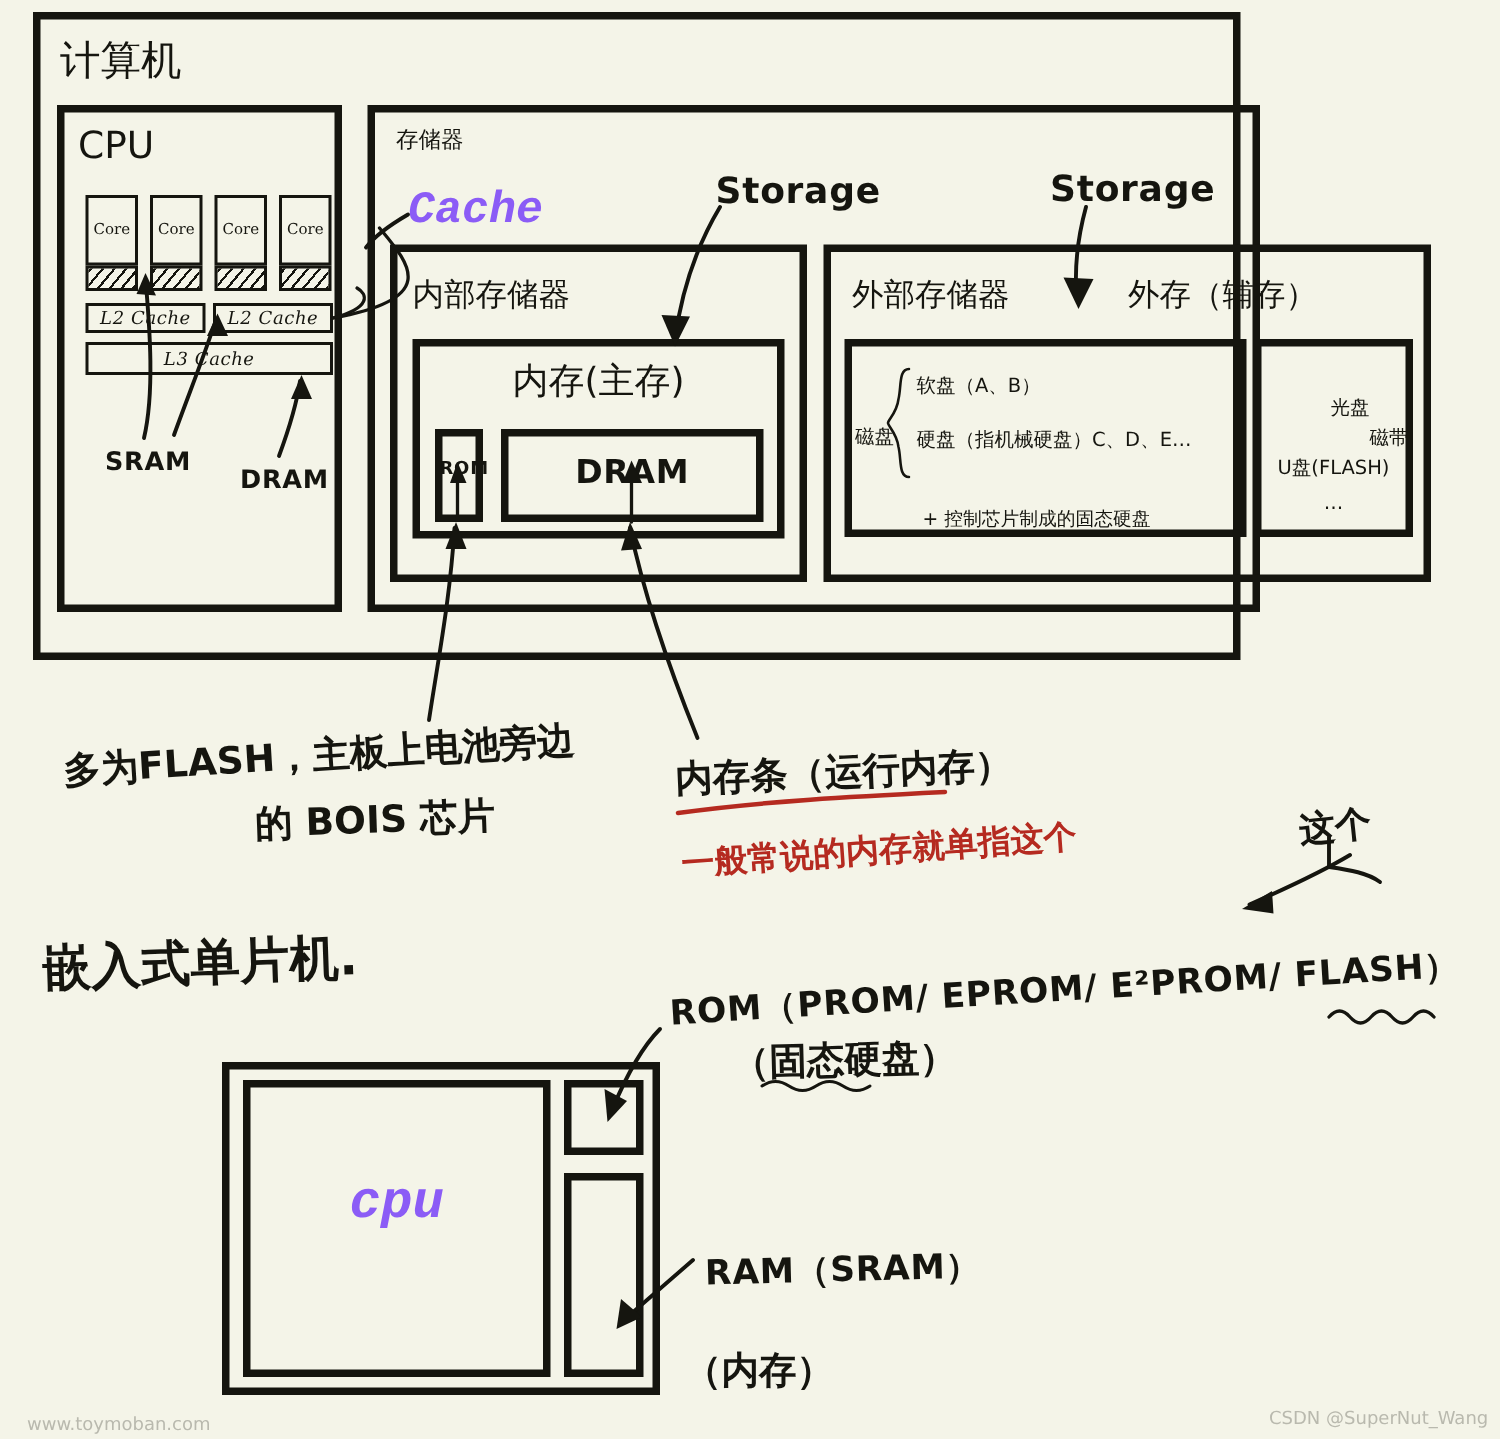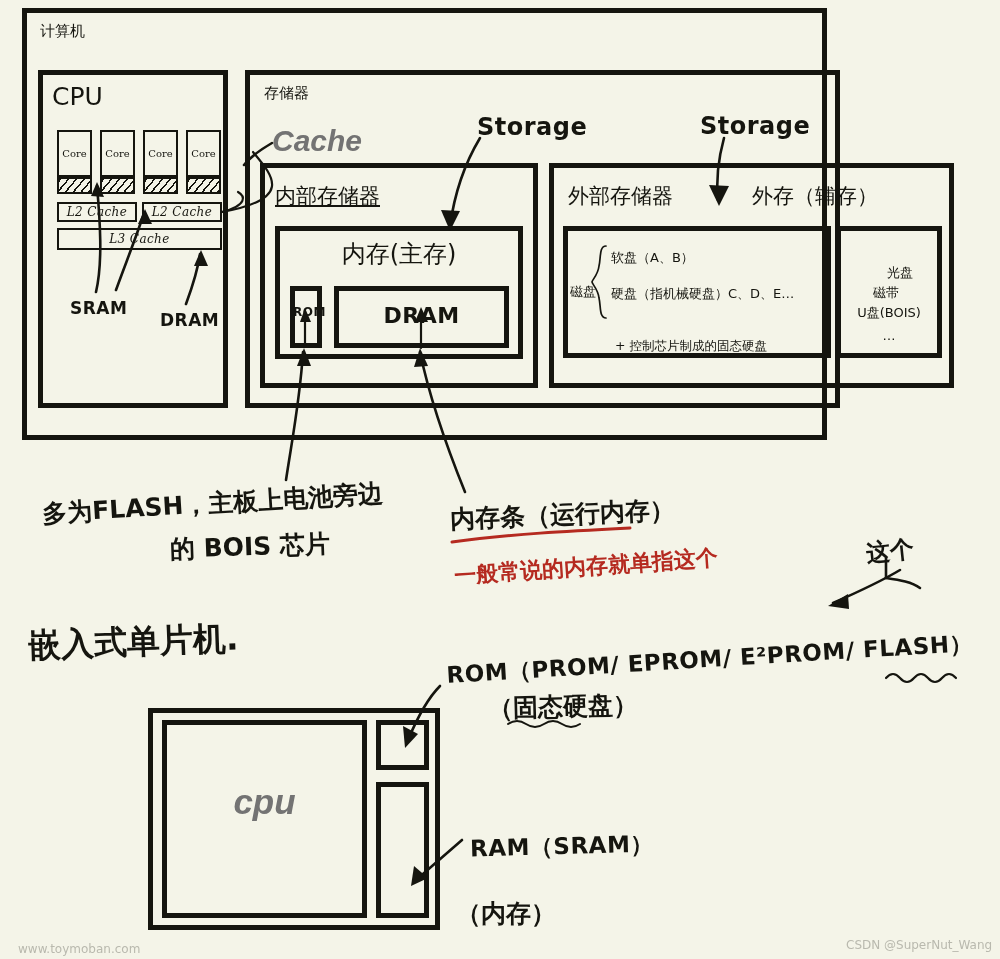"计算机" .t-computer { font-size: 15px -> 27px }
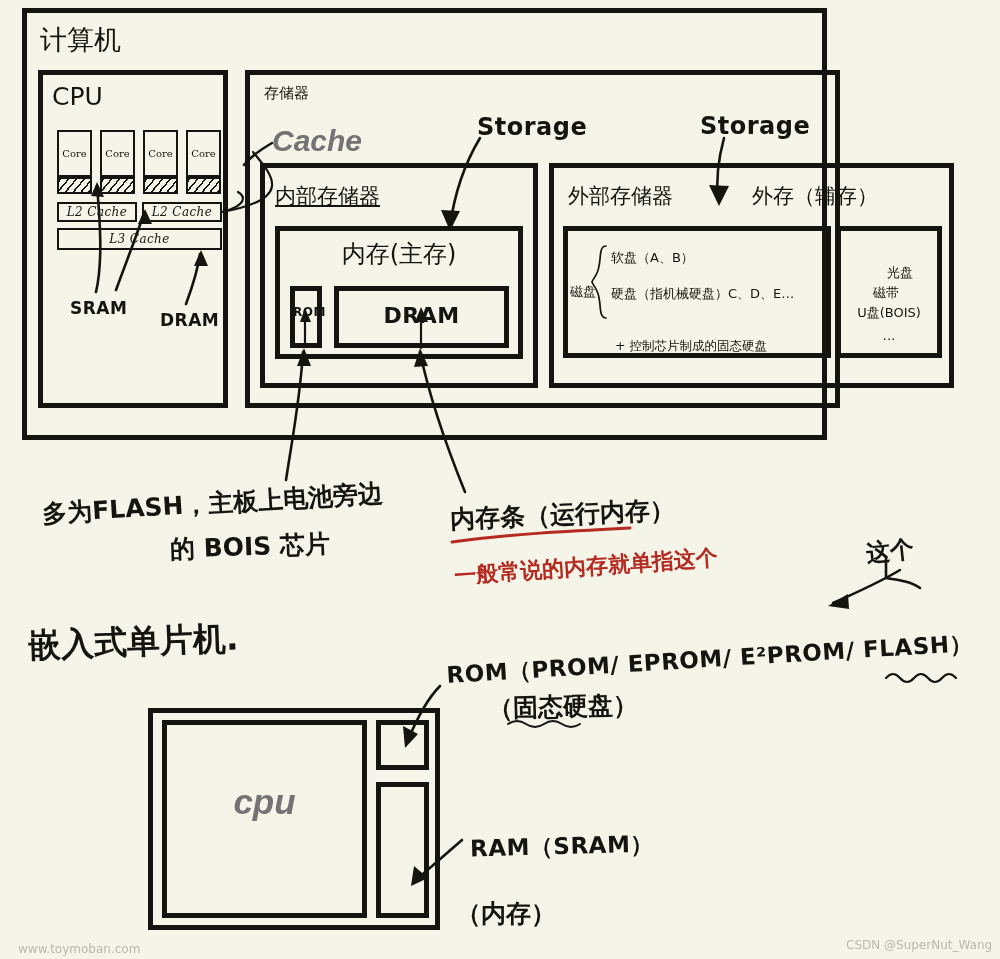"Cache" .hand-it { color: #737373 -> #8b5cf6; font-family: Liberation Sans, sans-serif -> Liberation Mono, monospace }
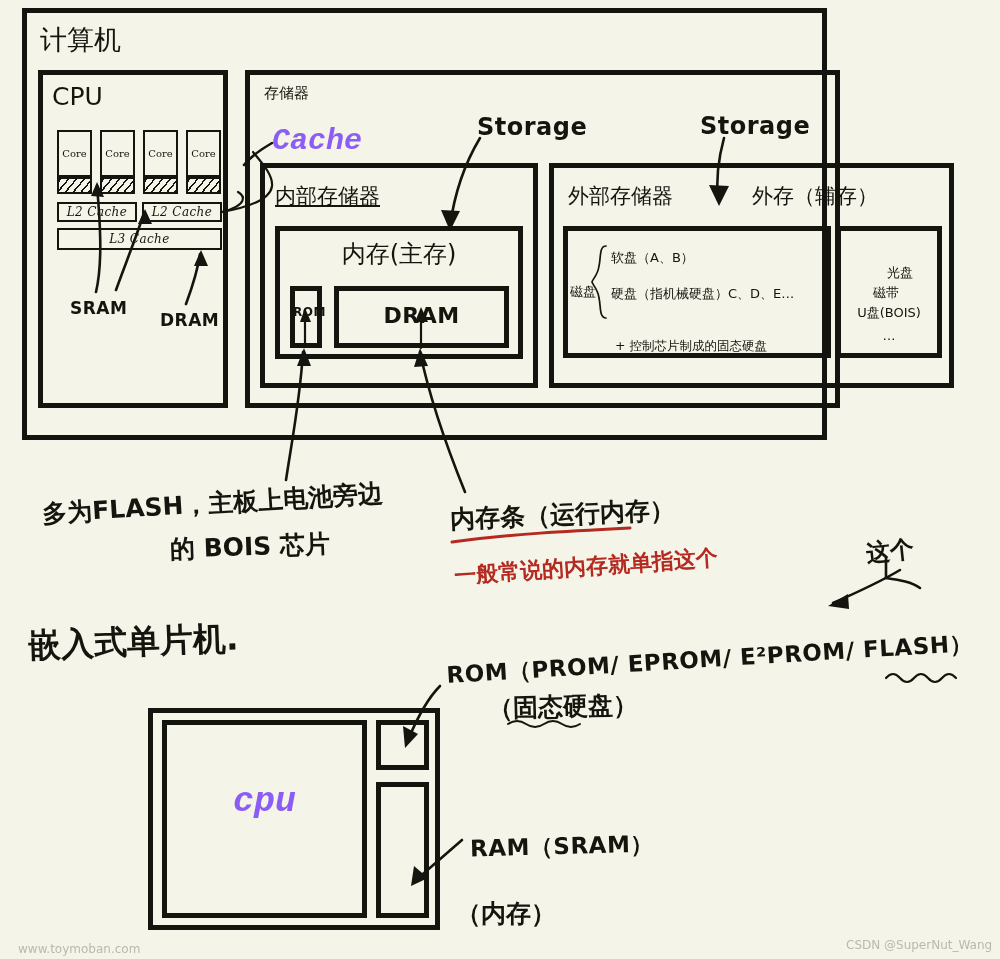"内部存储器" div.label { text-decoration: underline -> none }
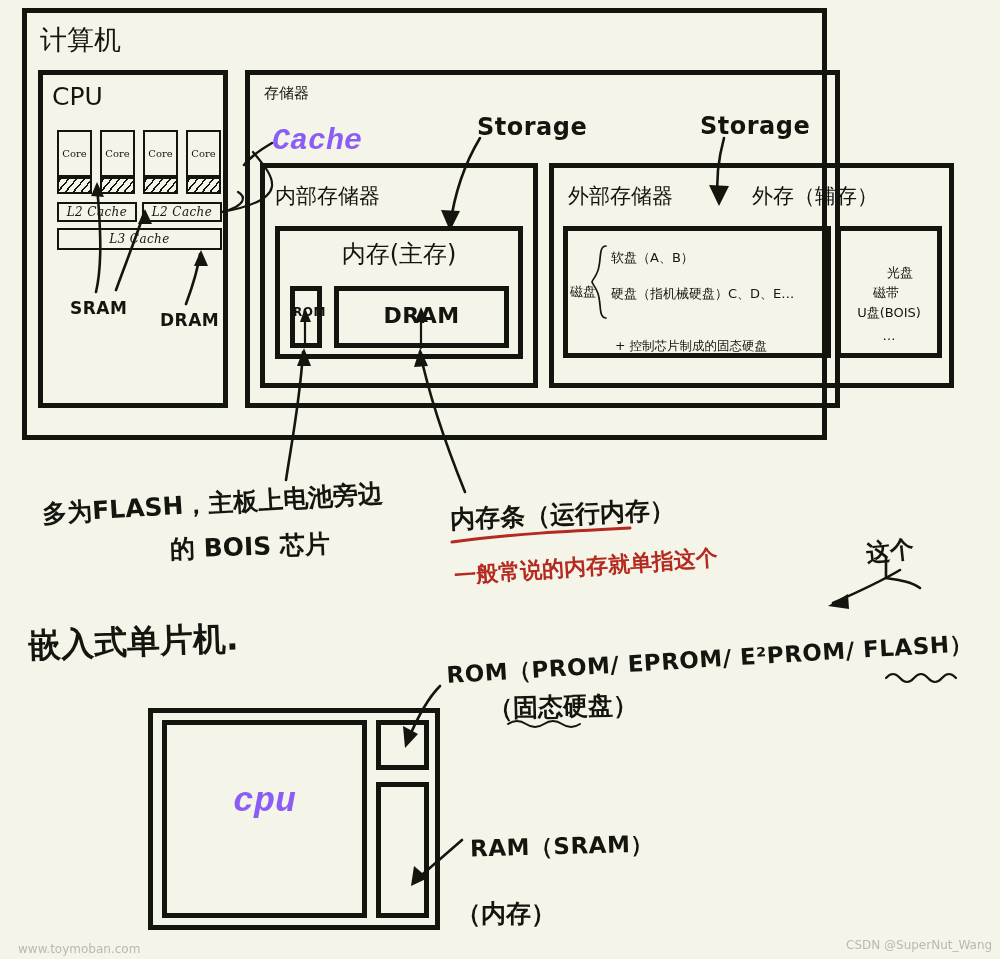"磁带" div.label { padding-left: none -> 40px }
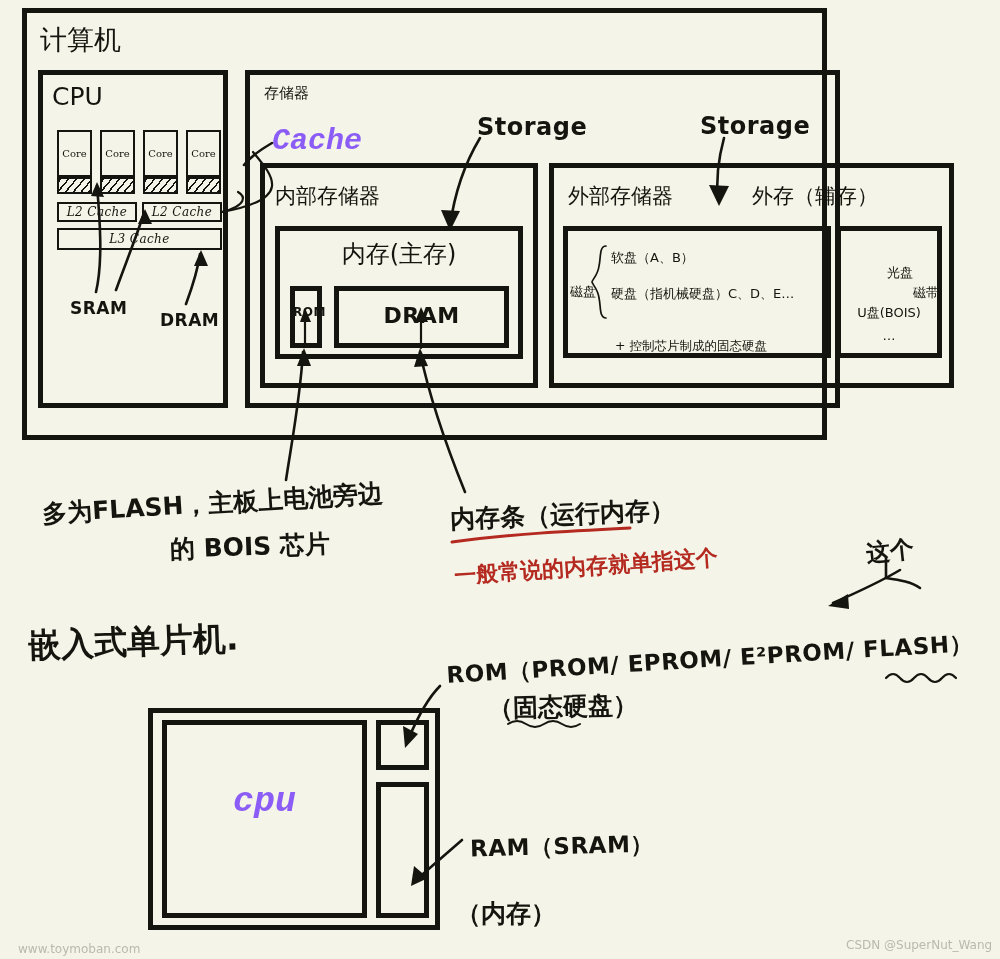"U盘(BOIS)" div.label { text: BOIS -> FLASH }
